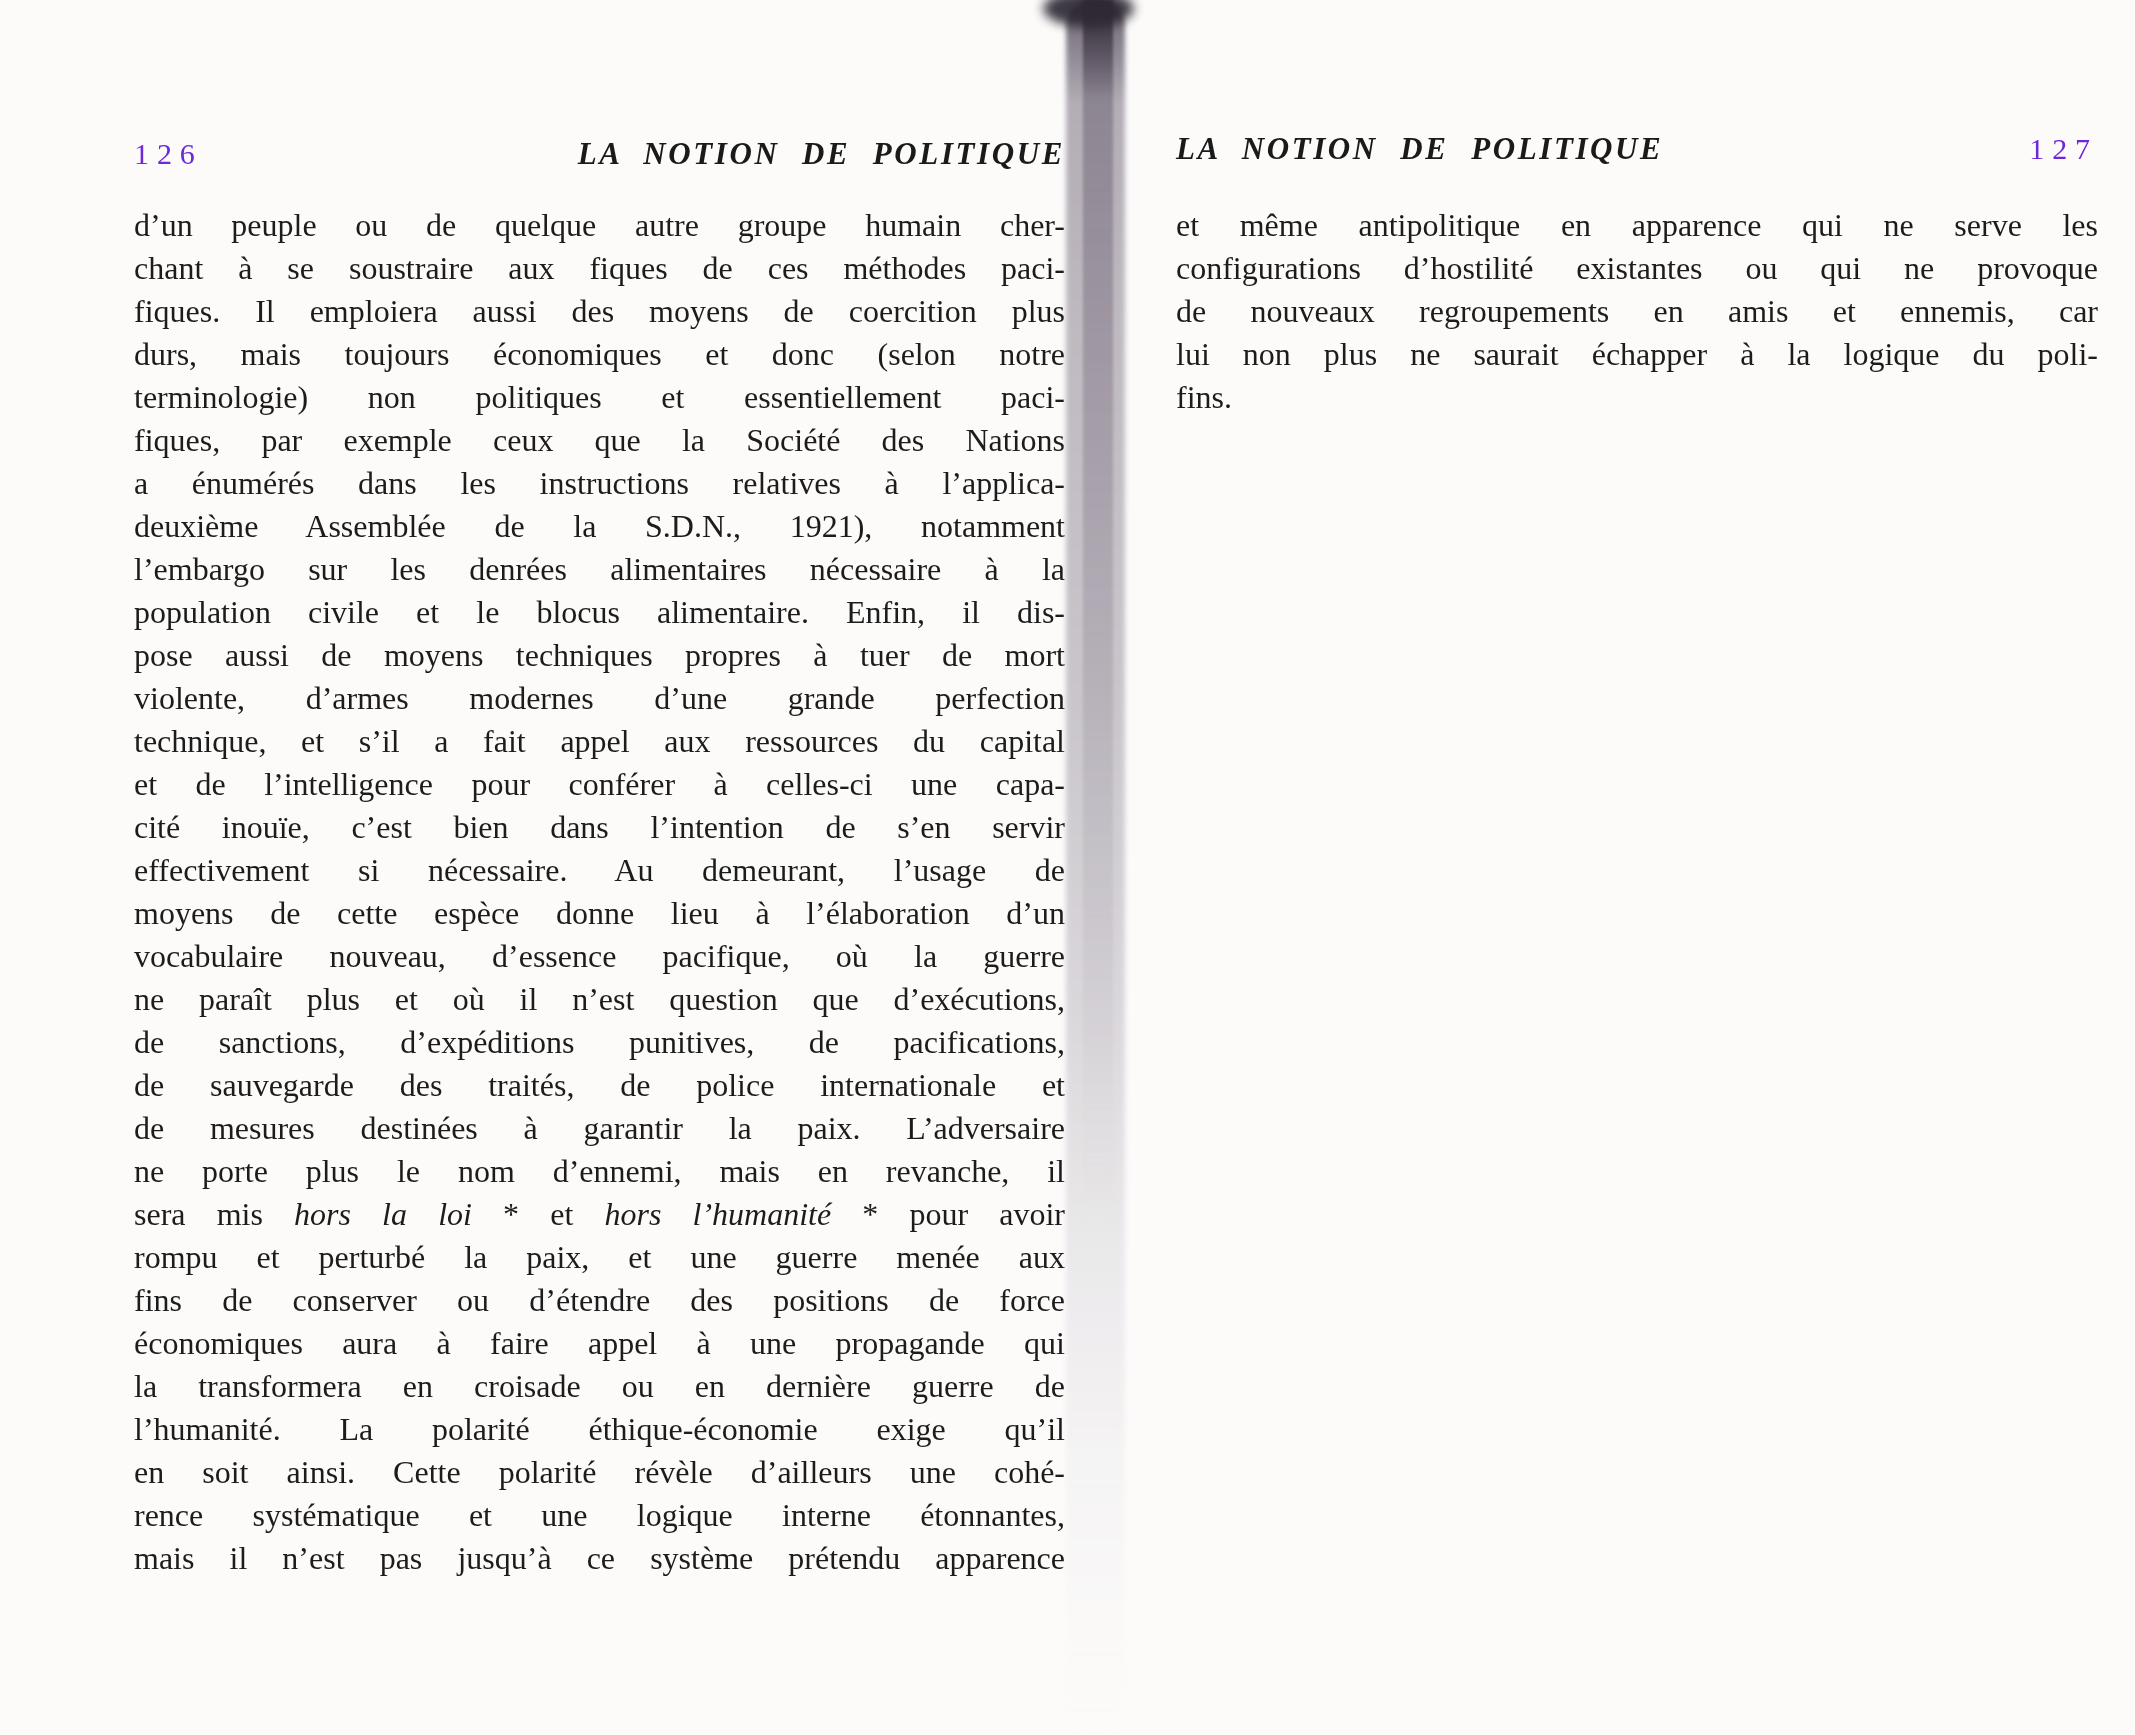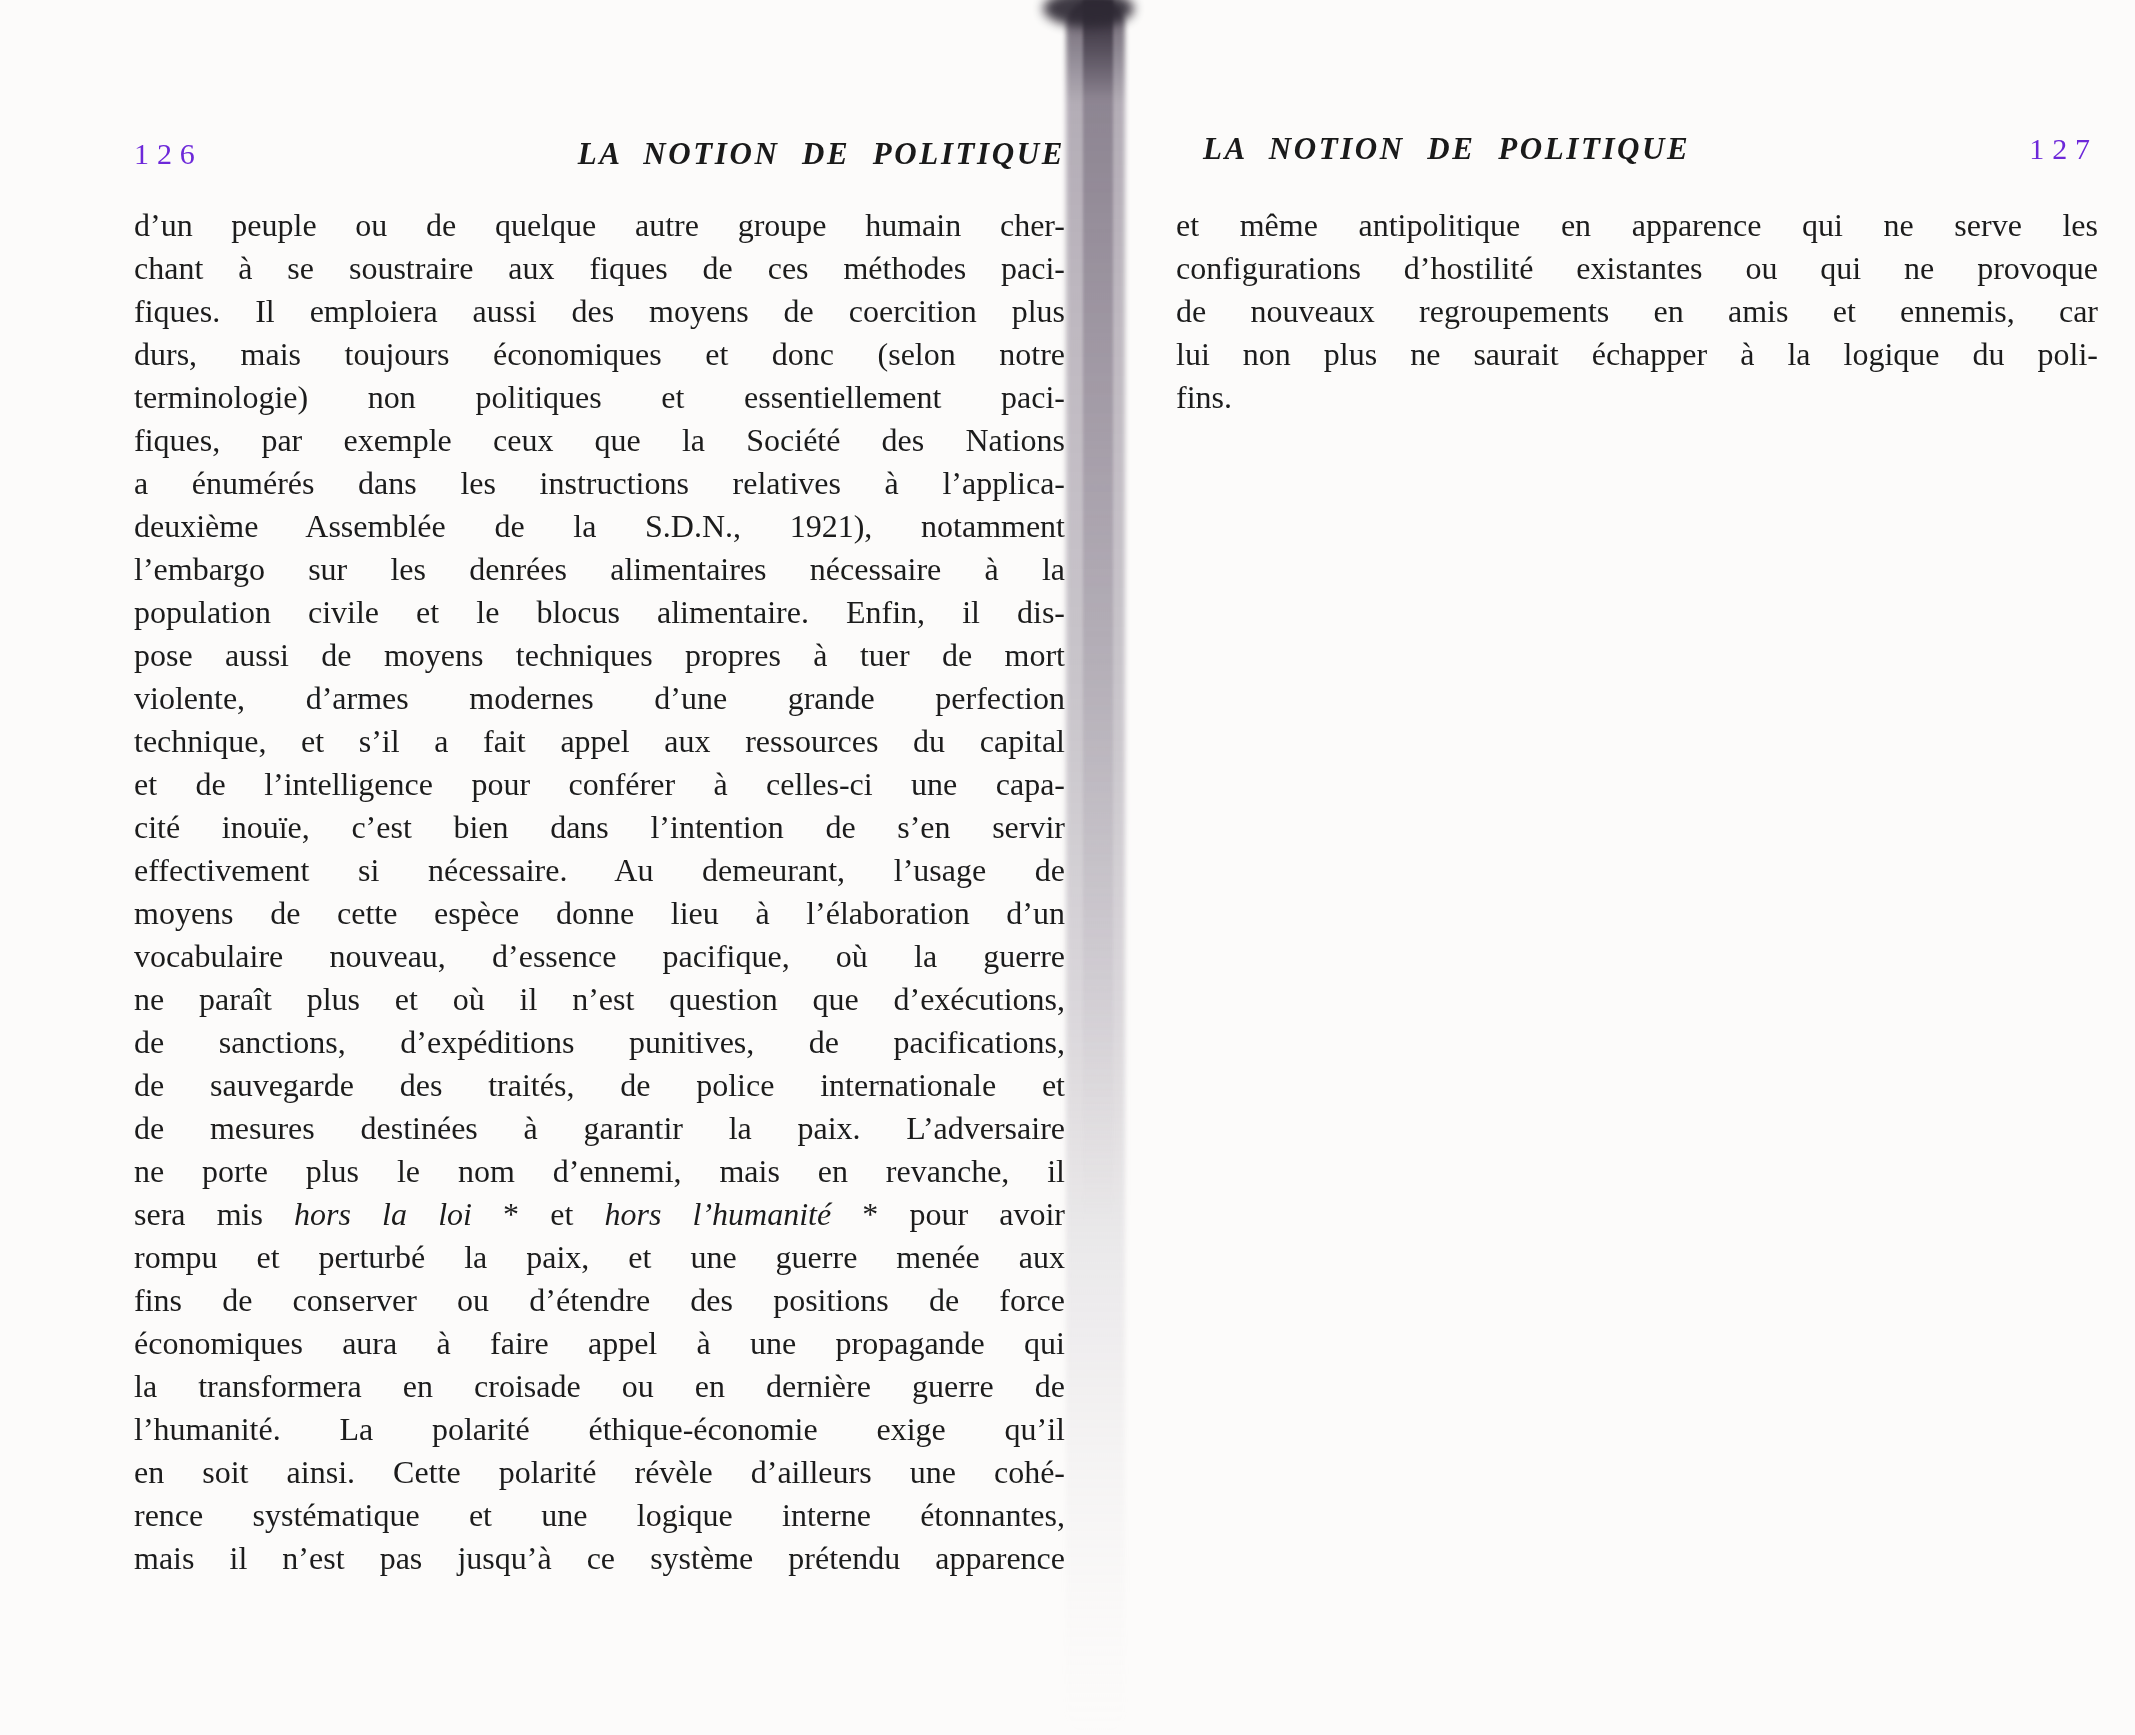"LA NOTION DE POLITIQUE" .running-title { margin-left: 27px -> none }
